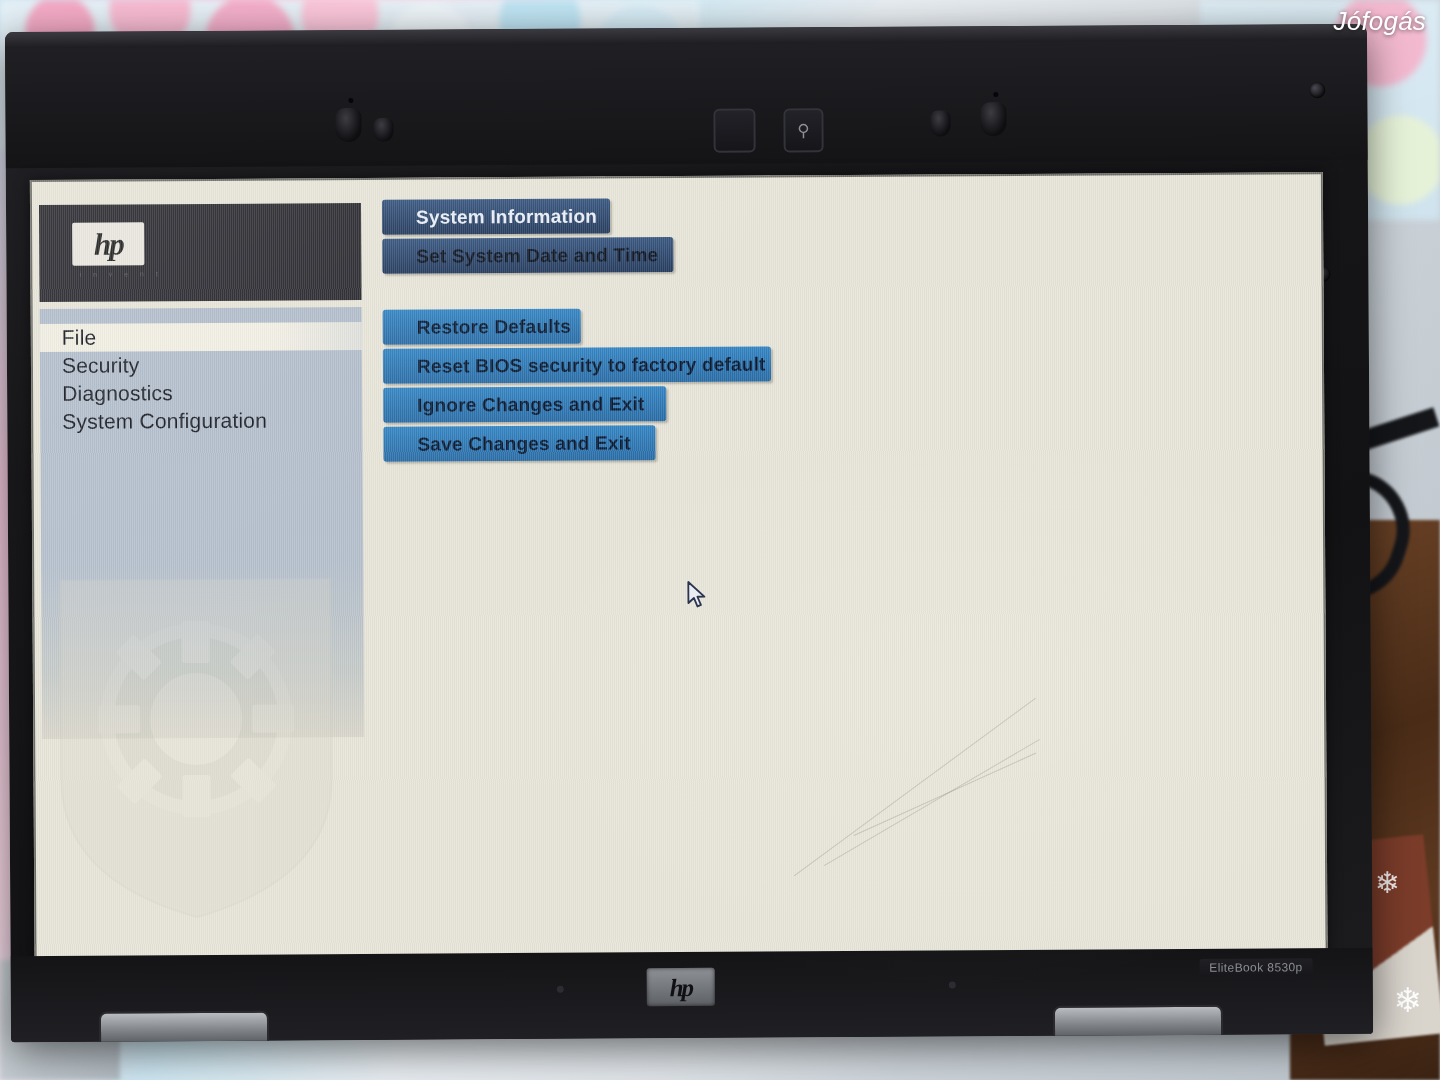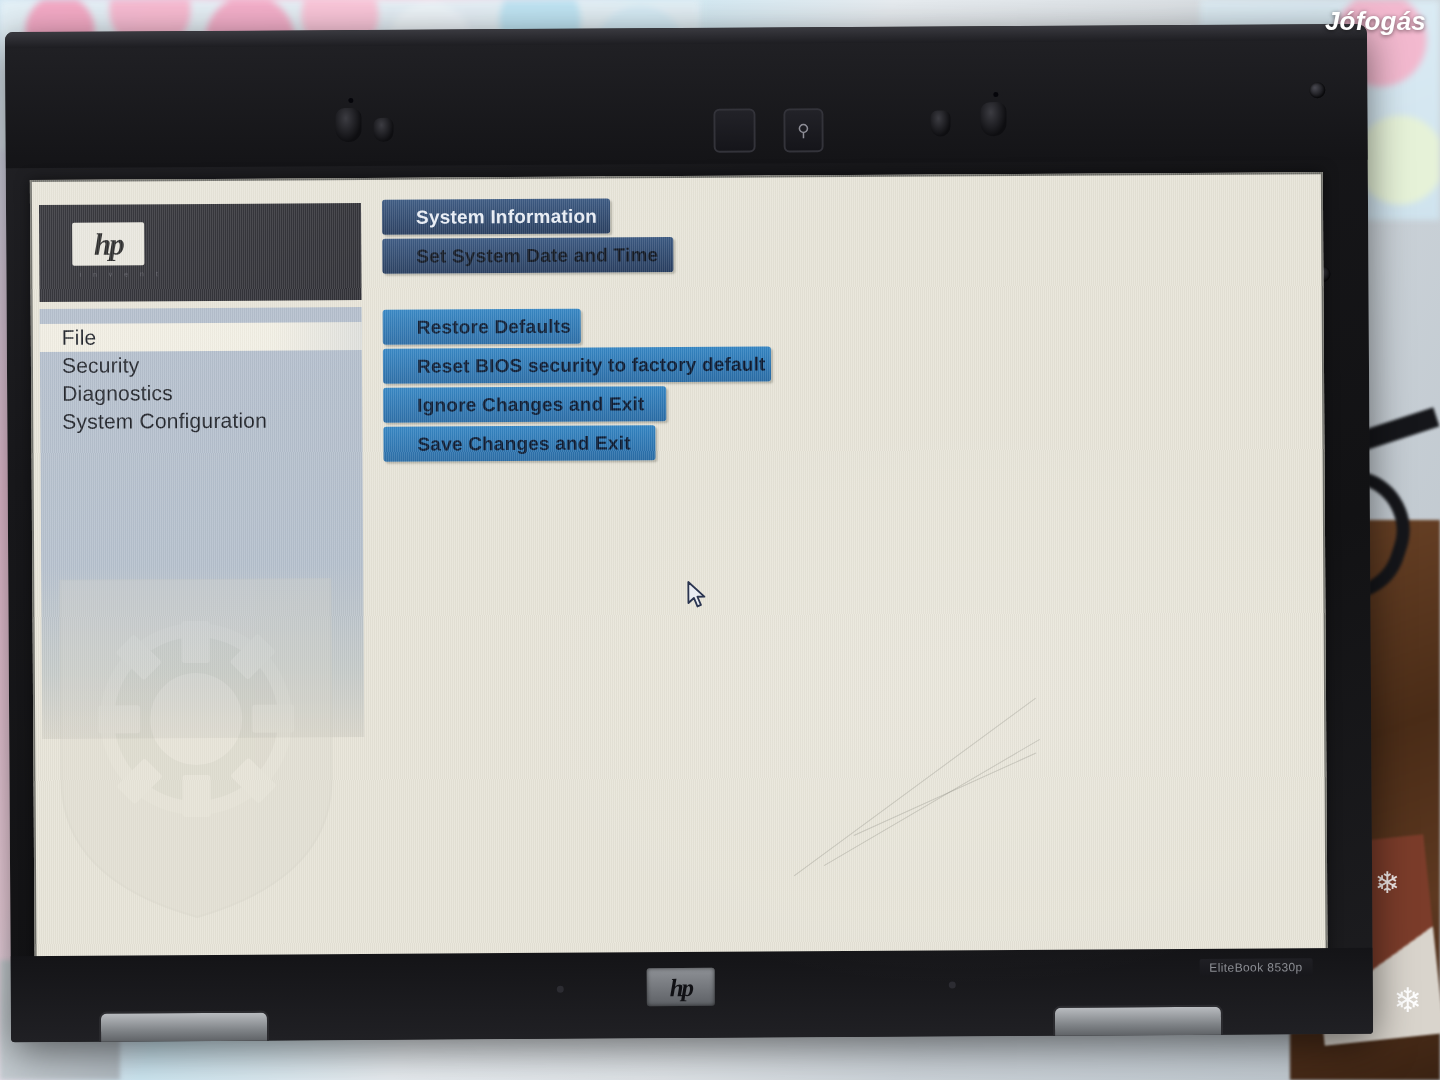"Jófogás" .watermark { font-weight: bold -> normal }
